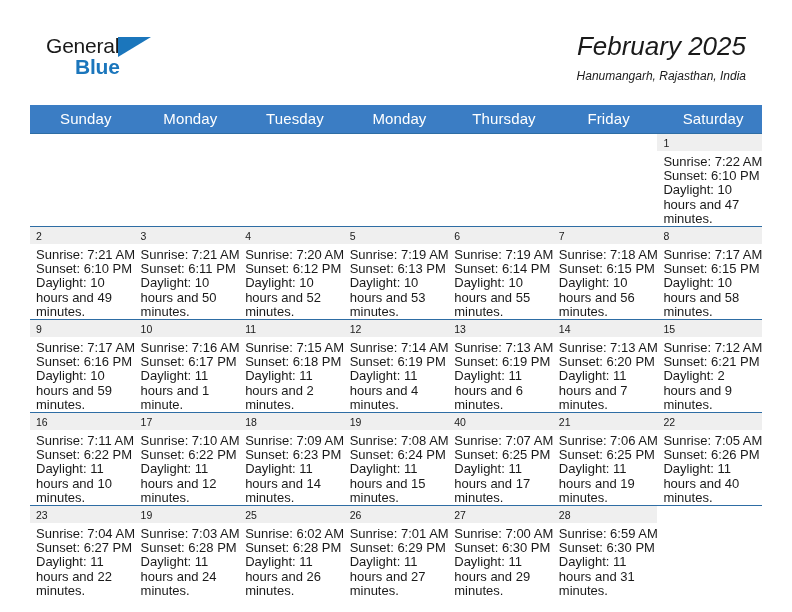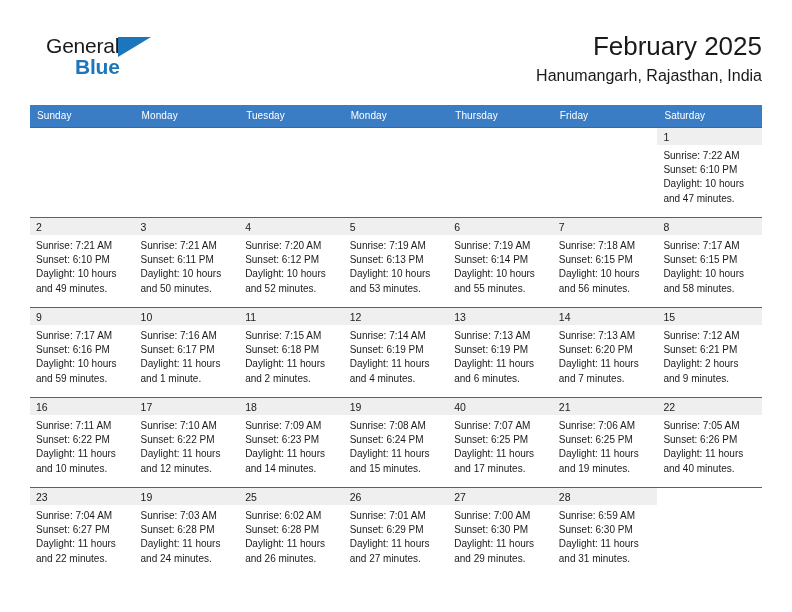"February 2025" .title-block { font-style: none -> italic; right: 0 -> 16px }
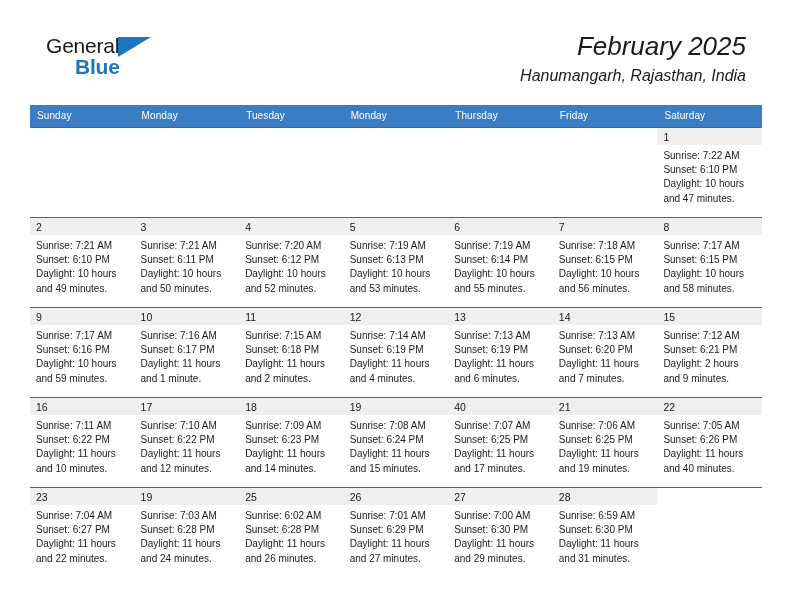"Hanumangarh, Rajasthan, India" .cal-subtitle { font-size: 16px -> 12px }
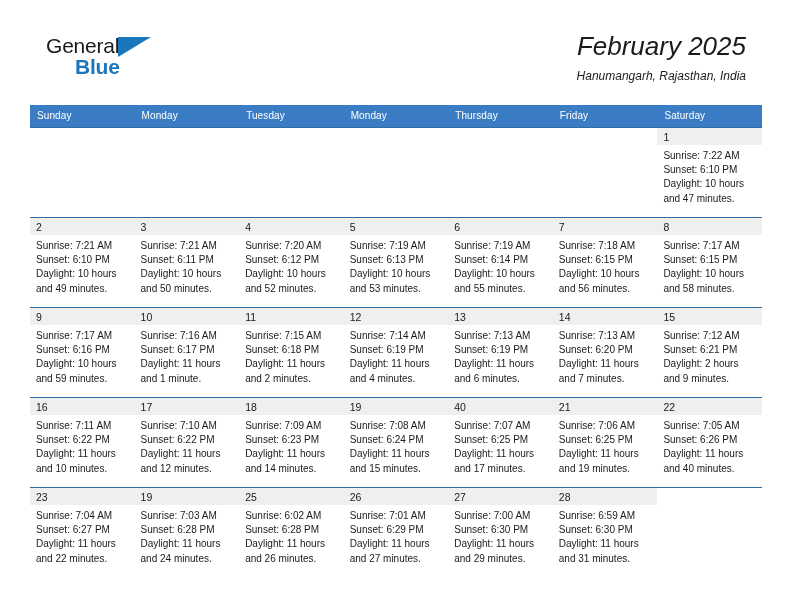"Sunday" .calendar th { font-size: 10px -> 15px; text-align: left -> center }
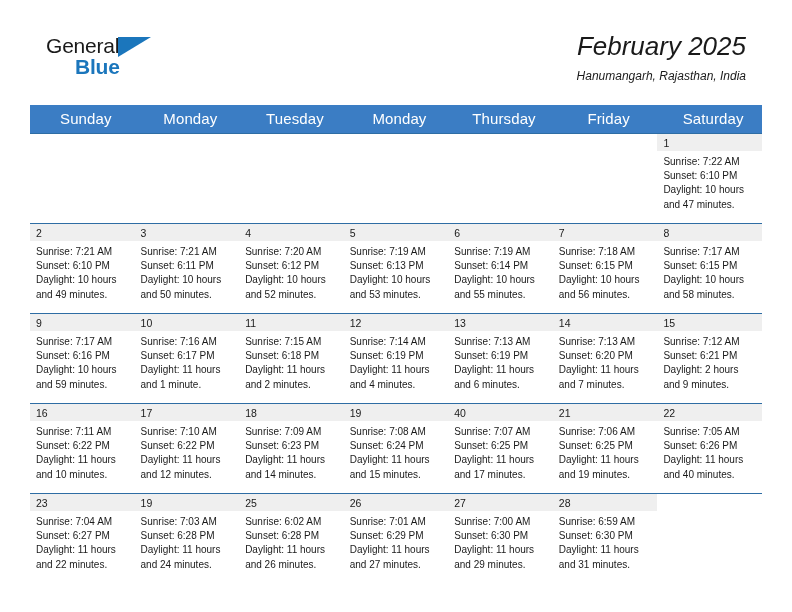"Sunrise: 7:22 AM" .dayinfo { font-size: 10px -> 13px }
